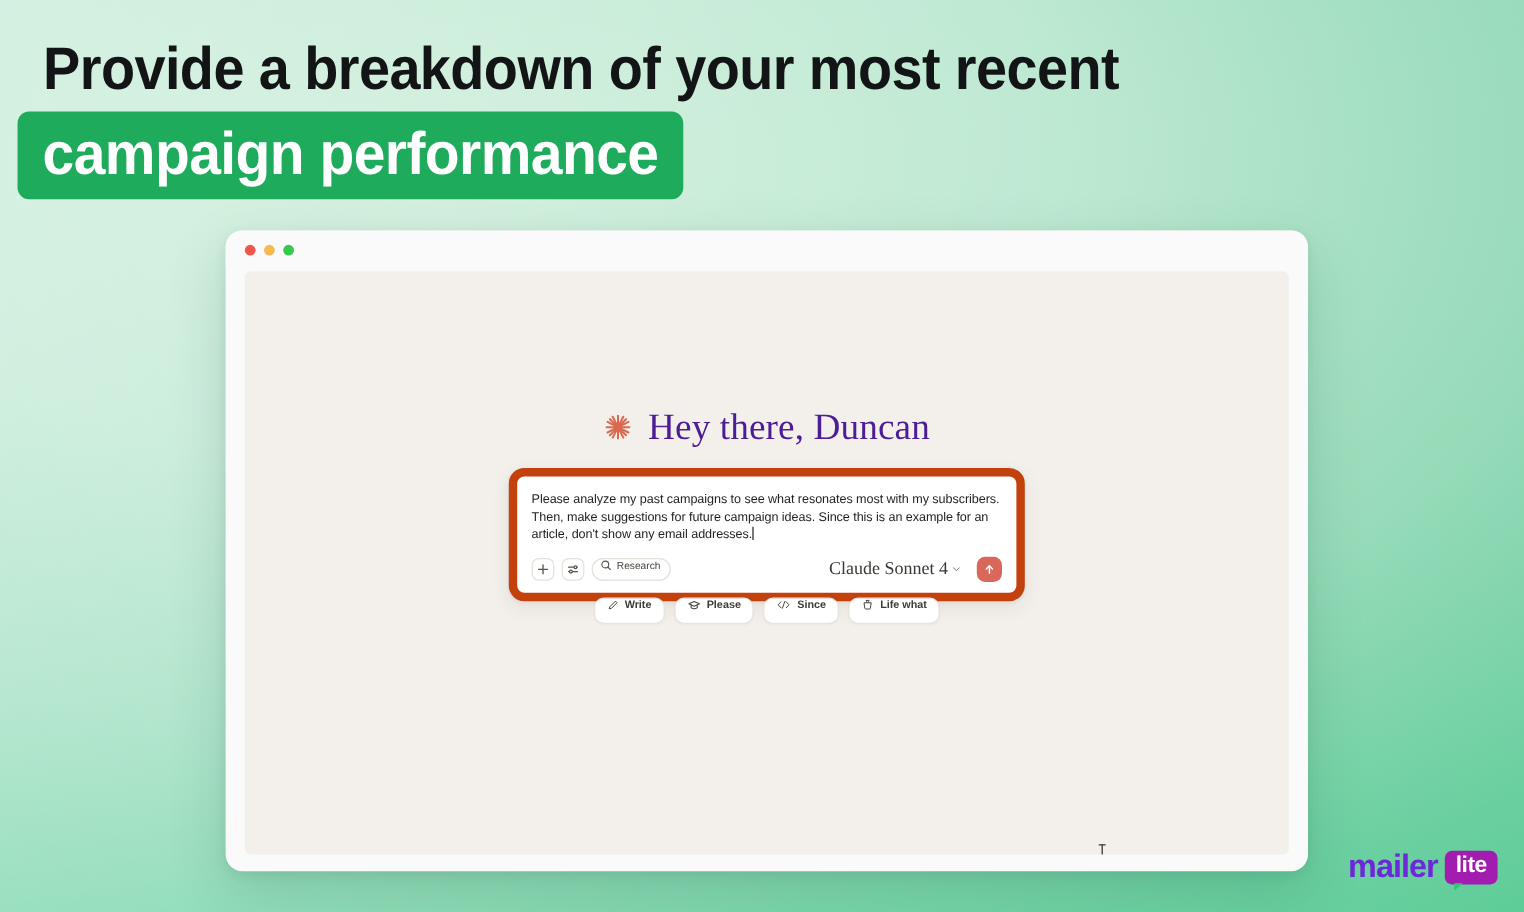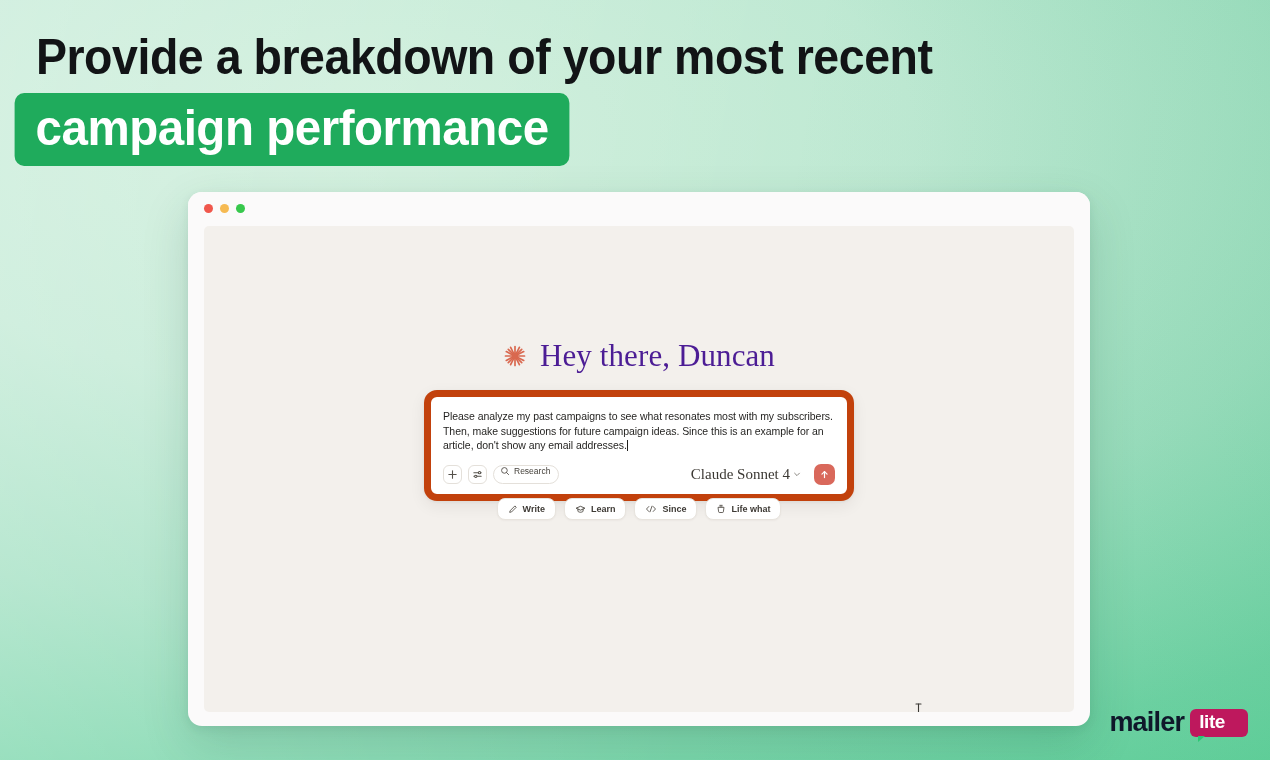"Write" .chip { align-items: center -> none }
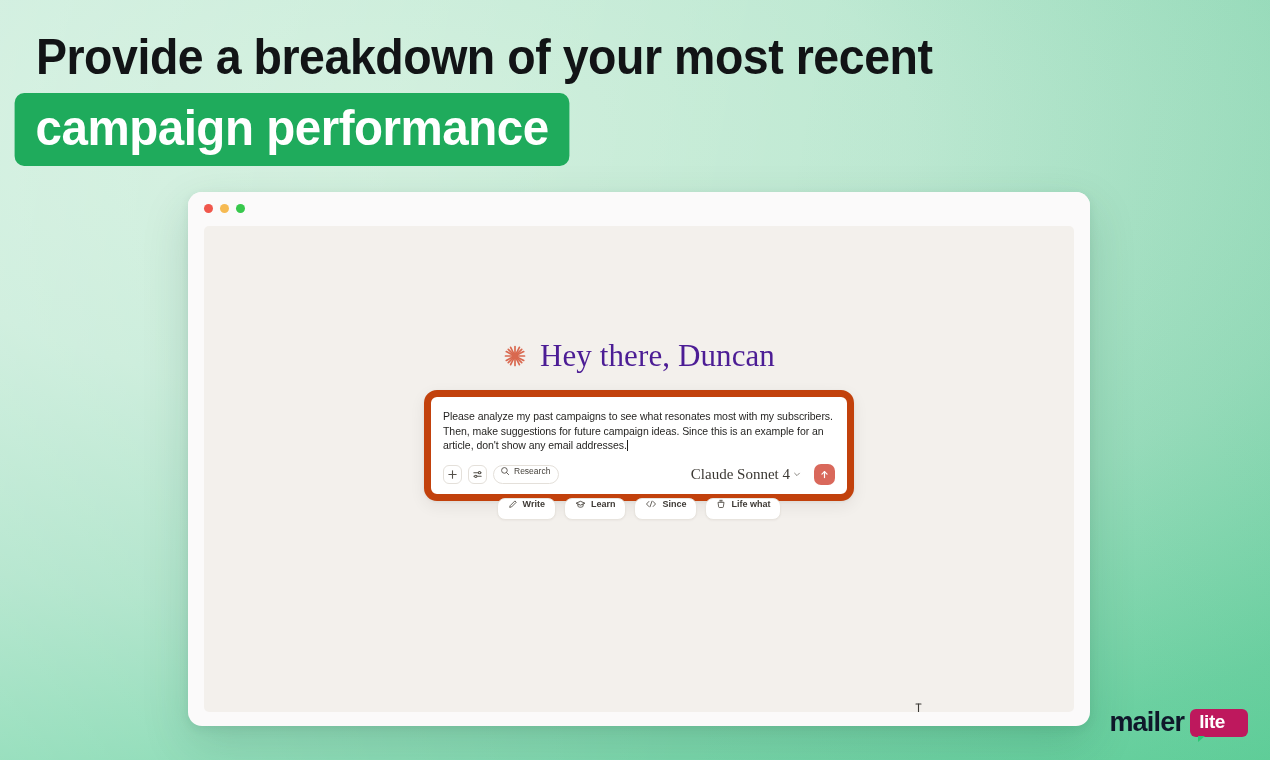"Learn" span { text: Learn -> Please }
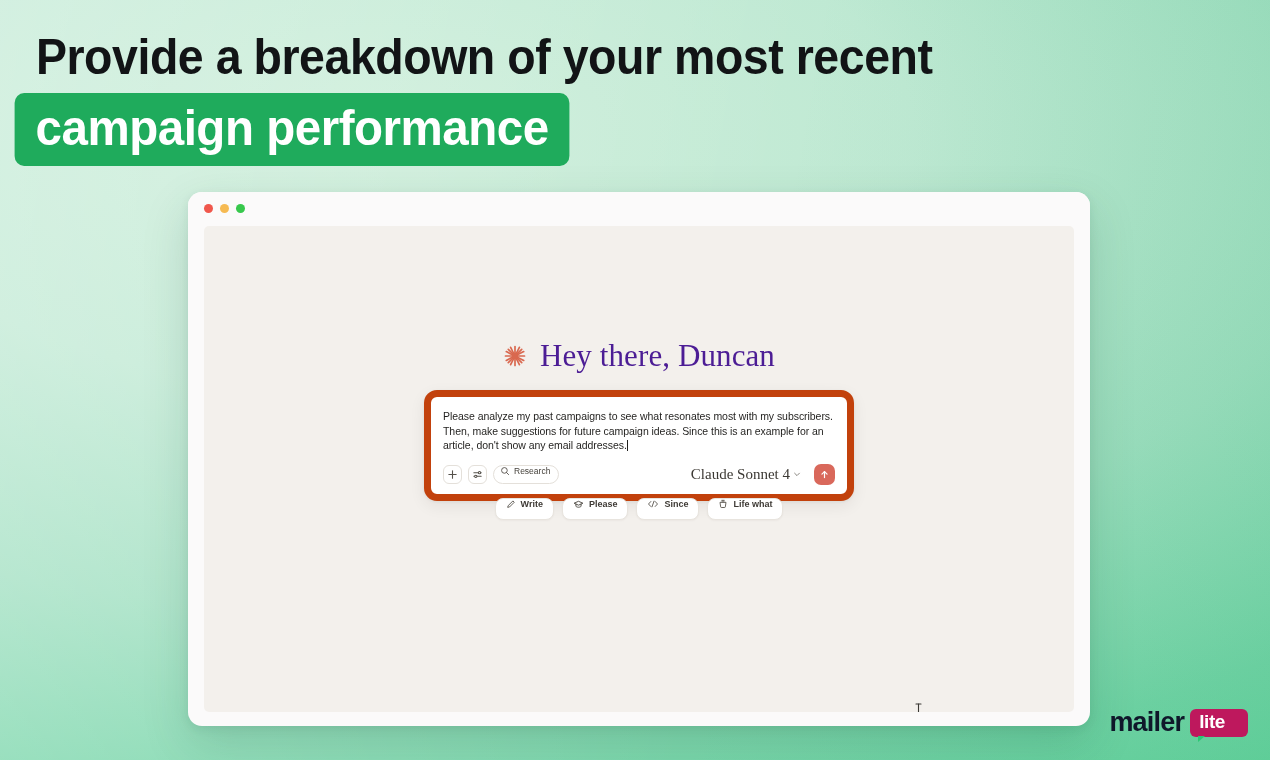"mailer" #logo-mailer { color: #0f172a -> #6d28d9 }
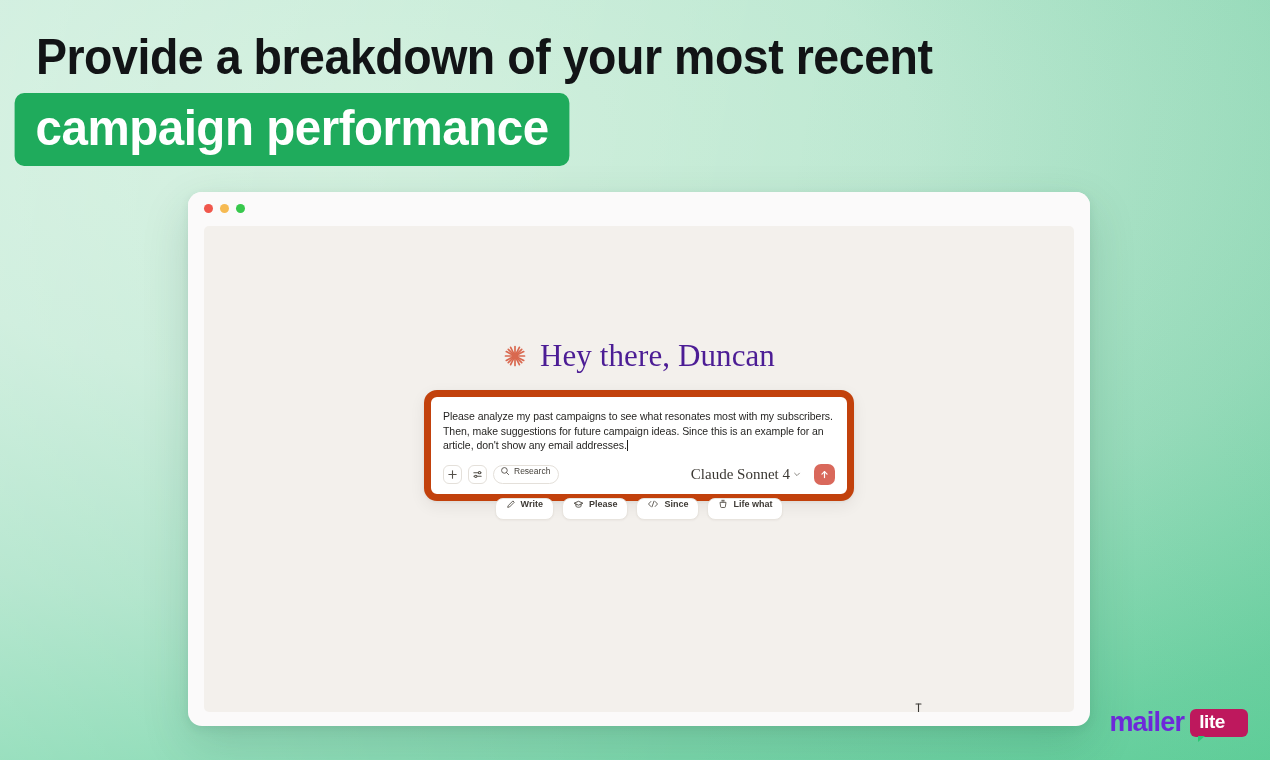"lite" #logo-lite { background: #be185d -> #a21caf; padding: 2px 23px 4px 9px -> 2px 9px 4px 9px }
